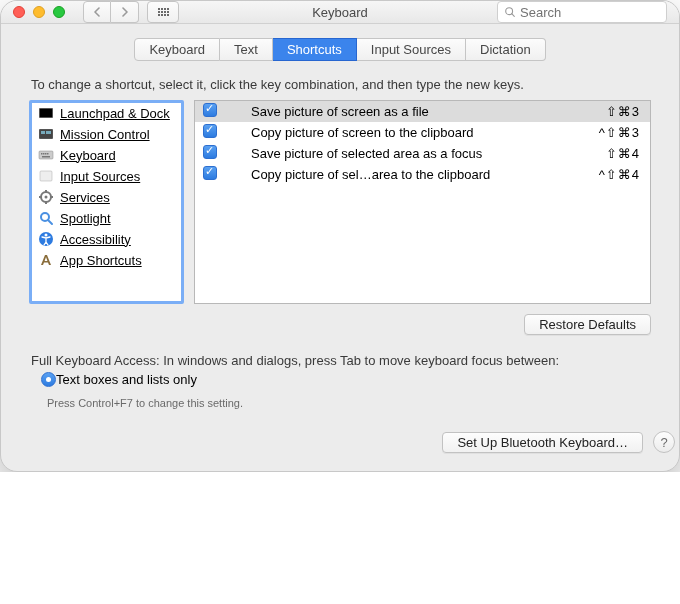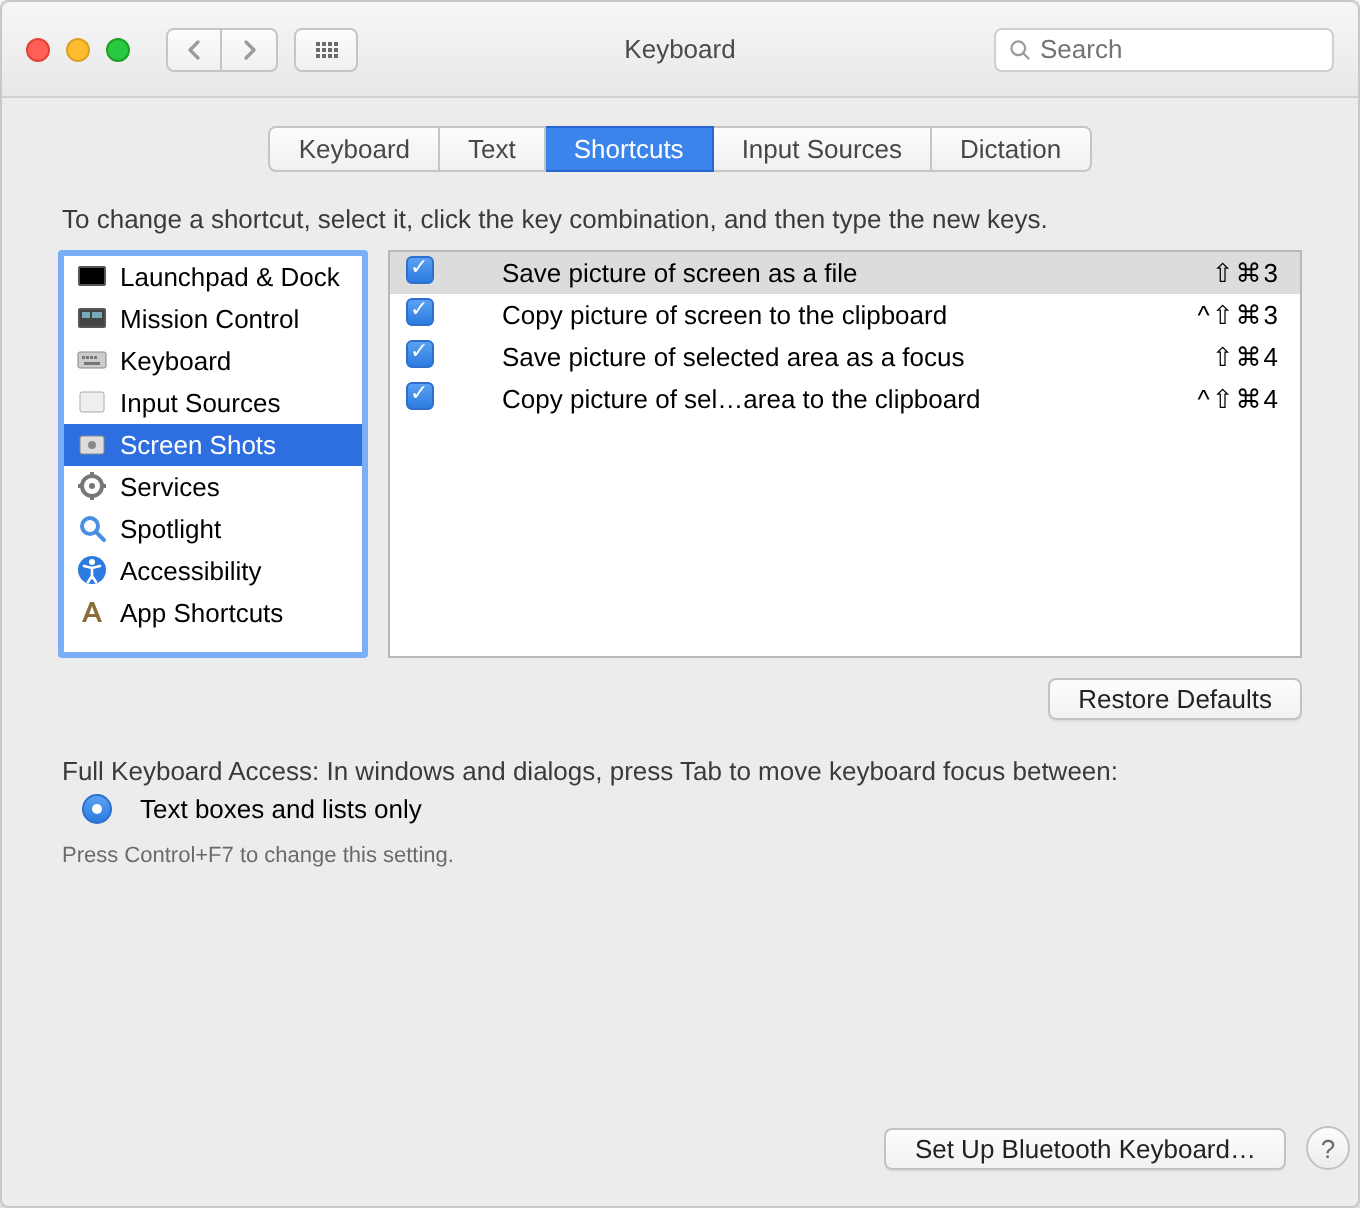"Keyboard" .window { border-radius: 4px -> 17px; height: 604px -> 472px }
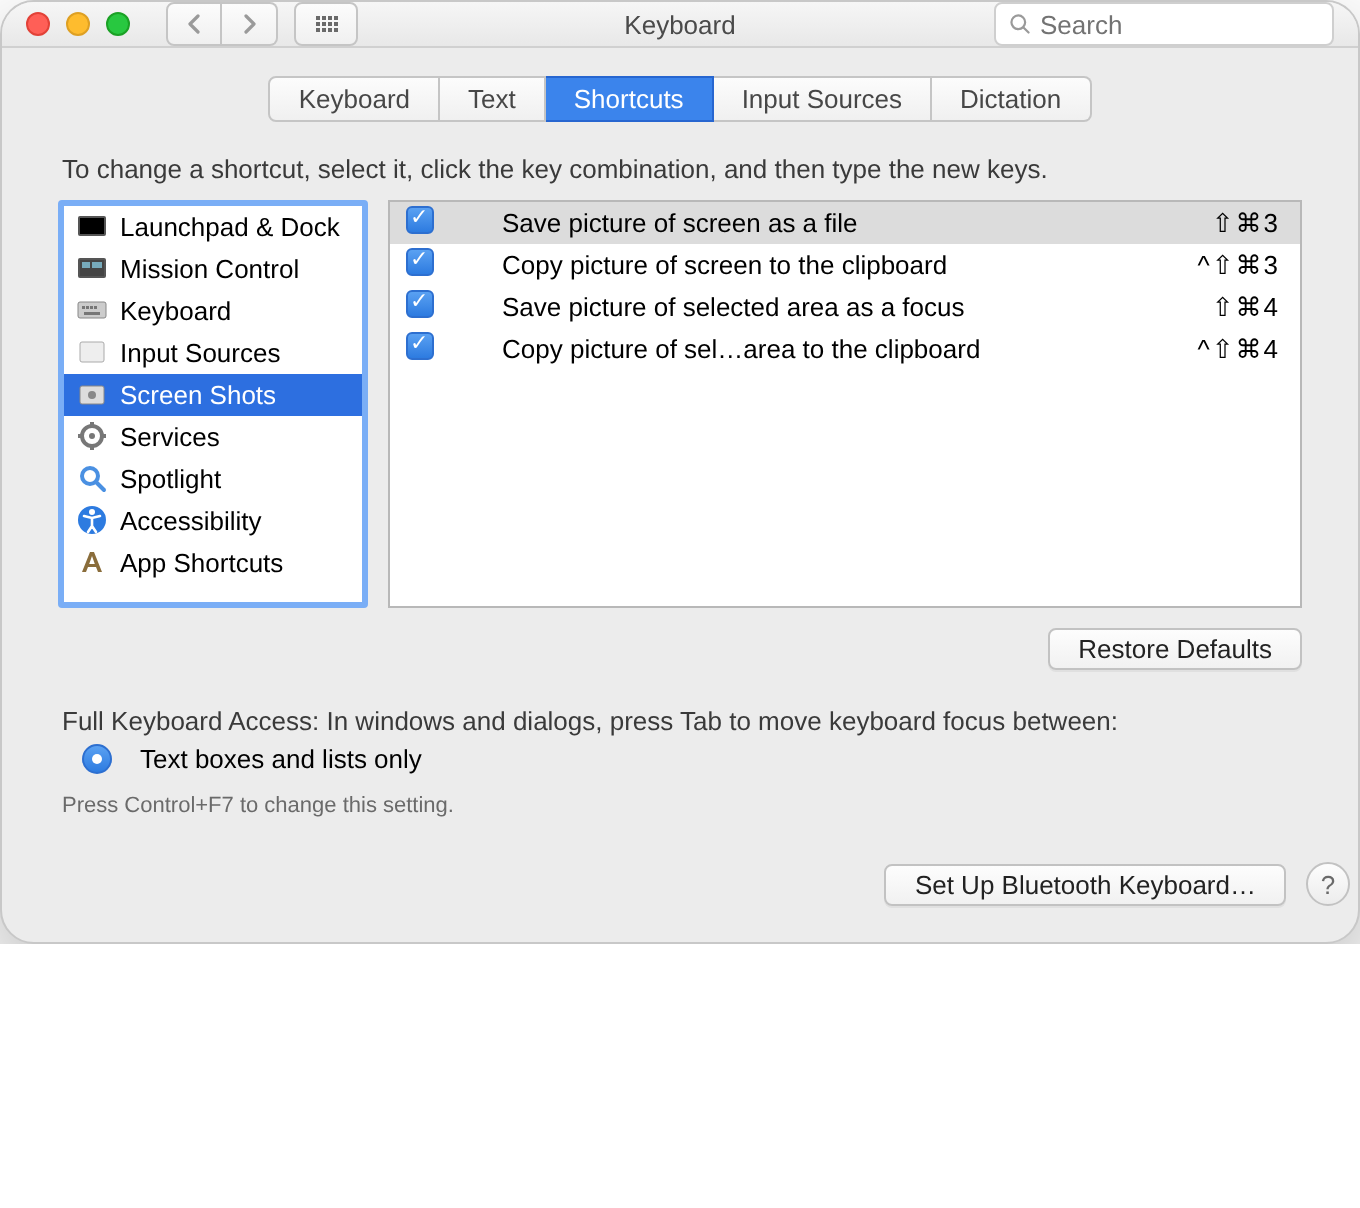"Launchpad & Dock" .side-item { text-decoration: none -> underline }
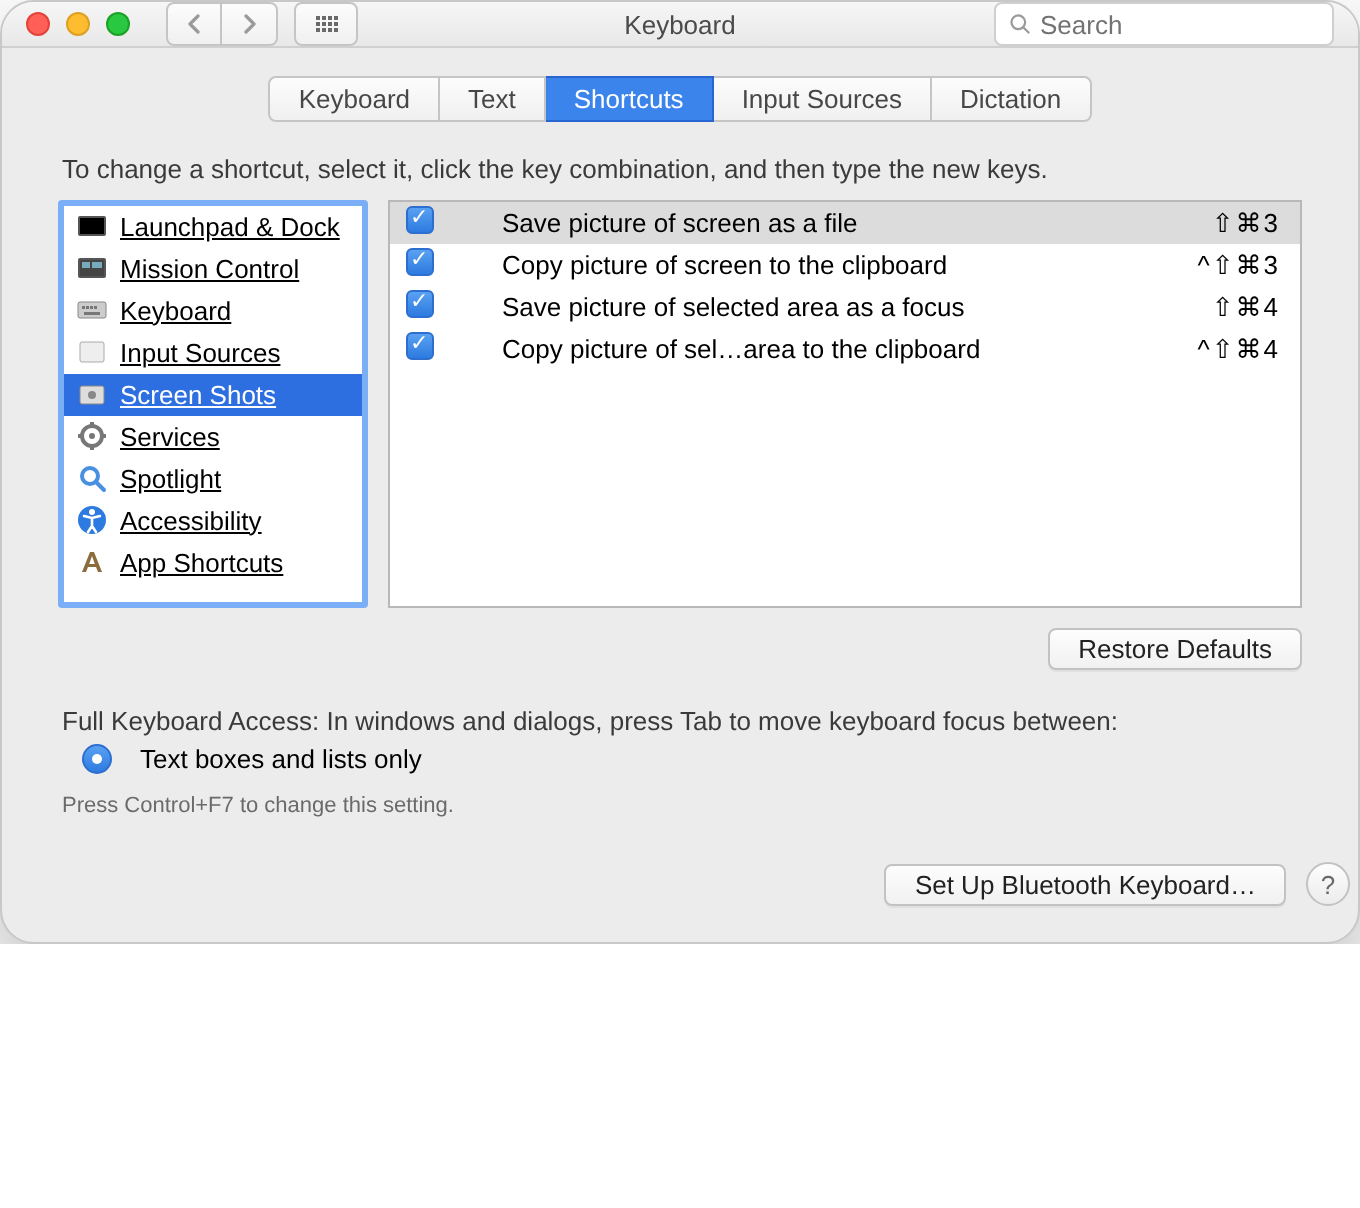"Screen Shots" div.side-item { html: <div> <span> <svg> <rect></rect> <circle></circle> </svg> </span> <span>Screen Shots</span> </div> -> none }
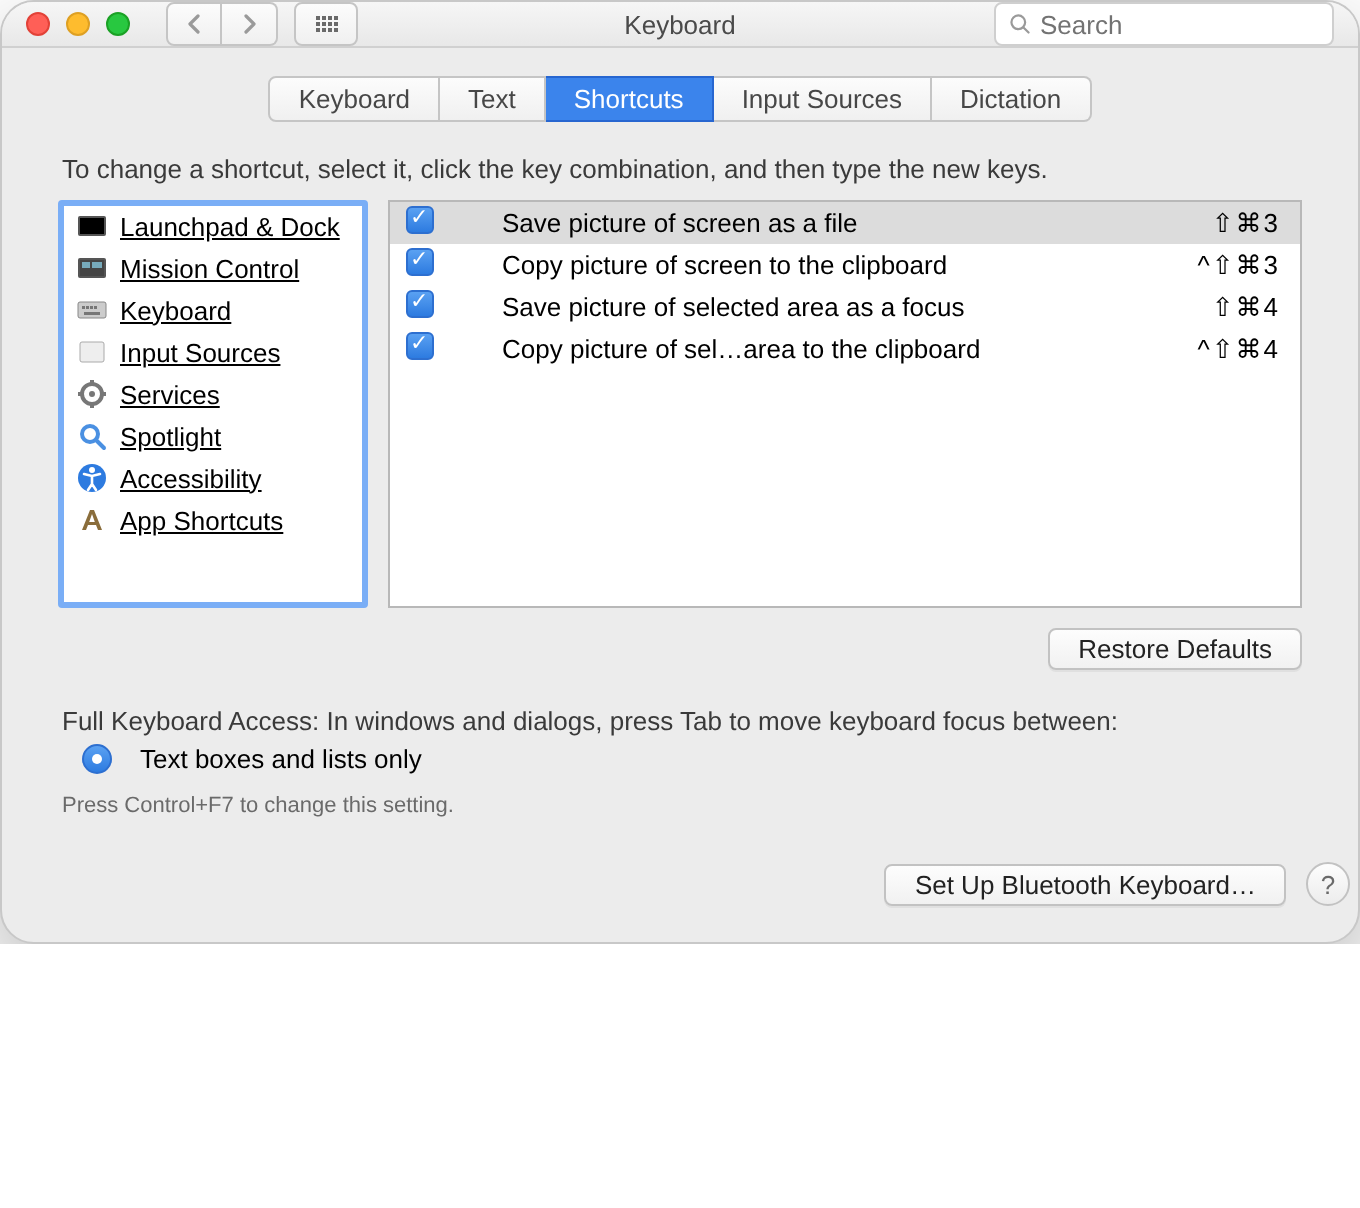"Text boxes and lists only" .radio-row { gap: 14px -> 0 }
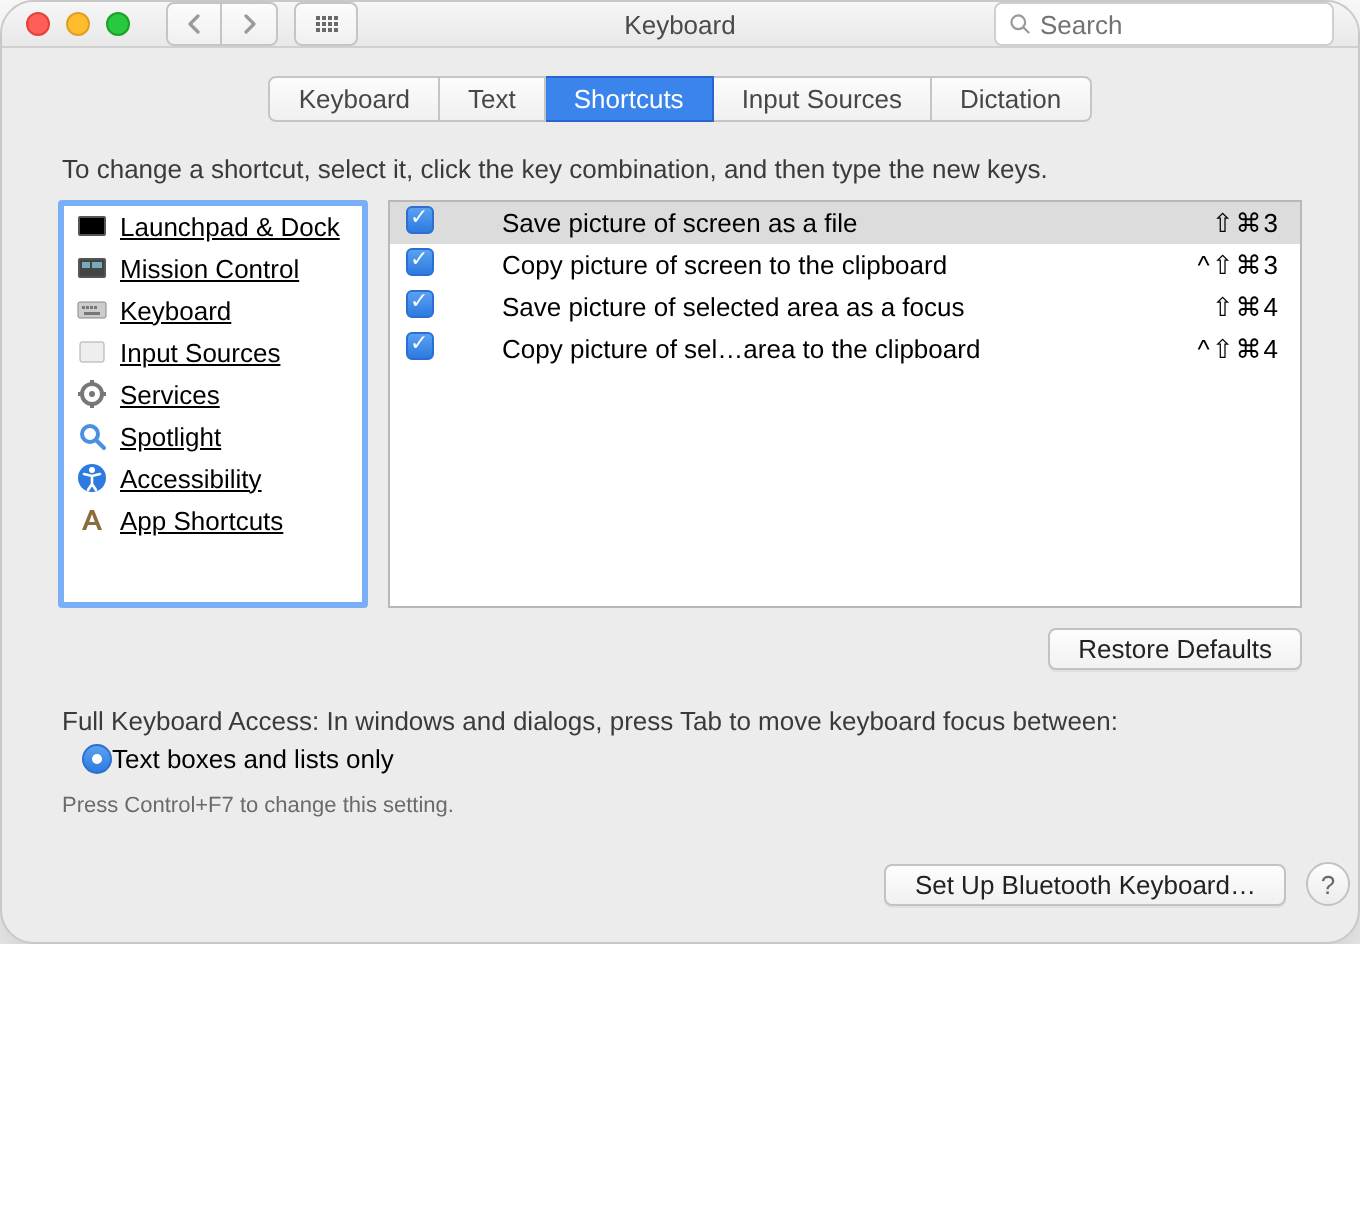"Press Control+F7 to change this" .small-hint { margin-left: none -> 16px }
